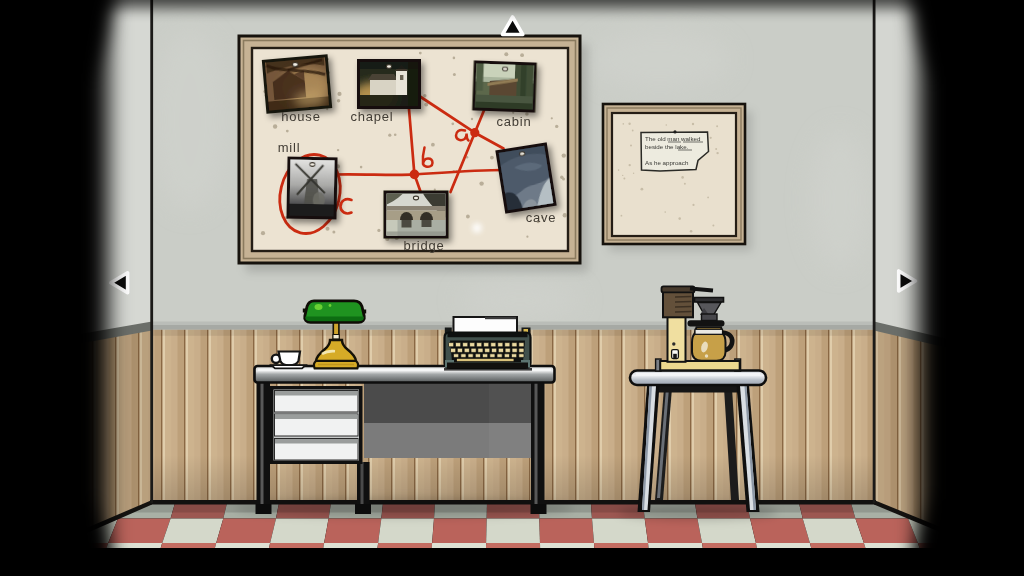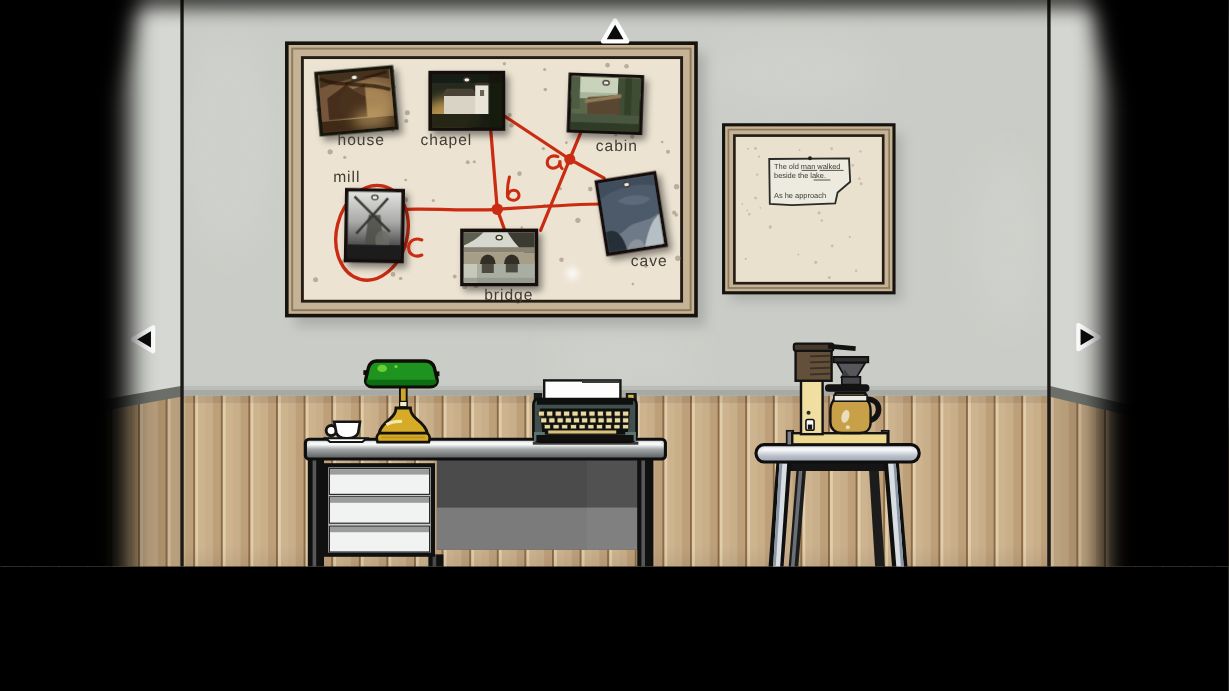"house" #stage { height: 472px -> 548px }
